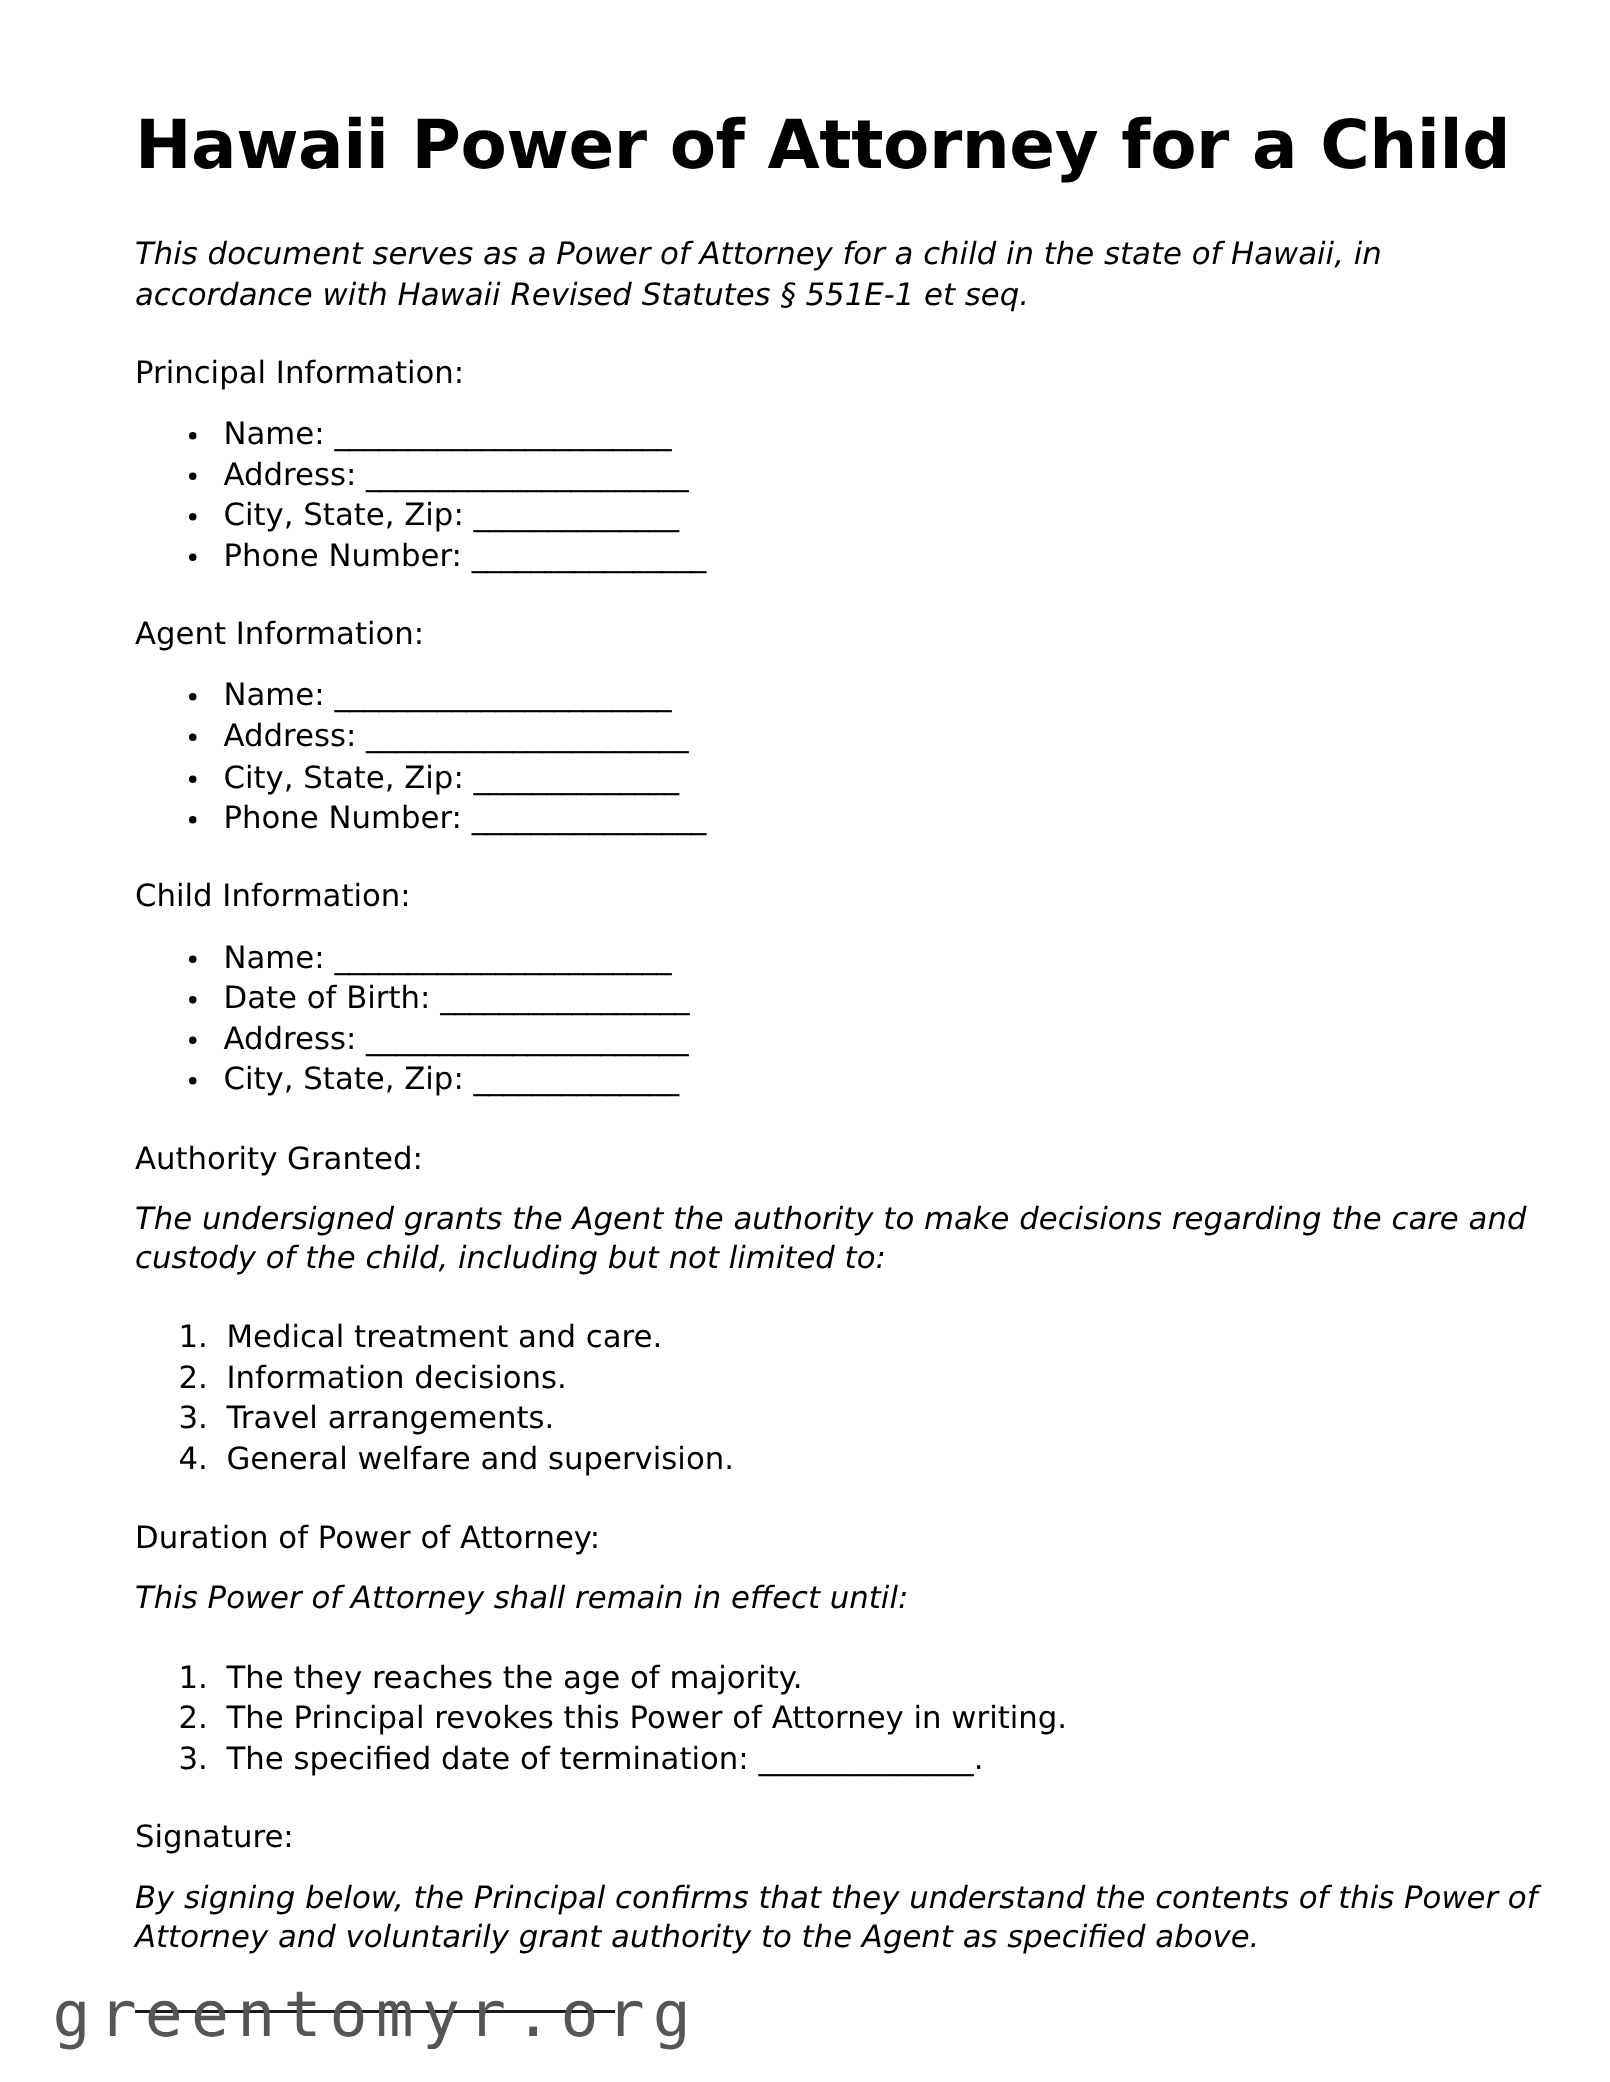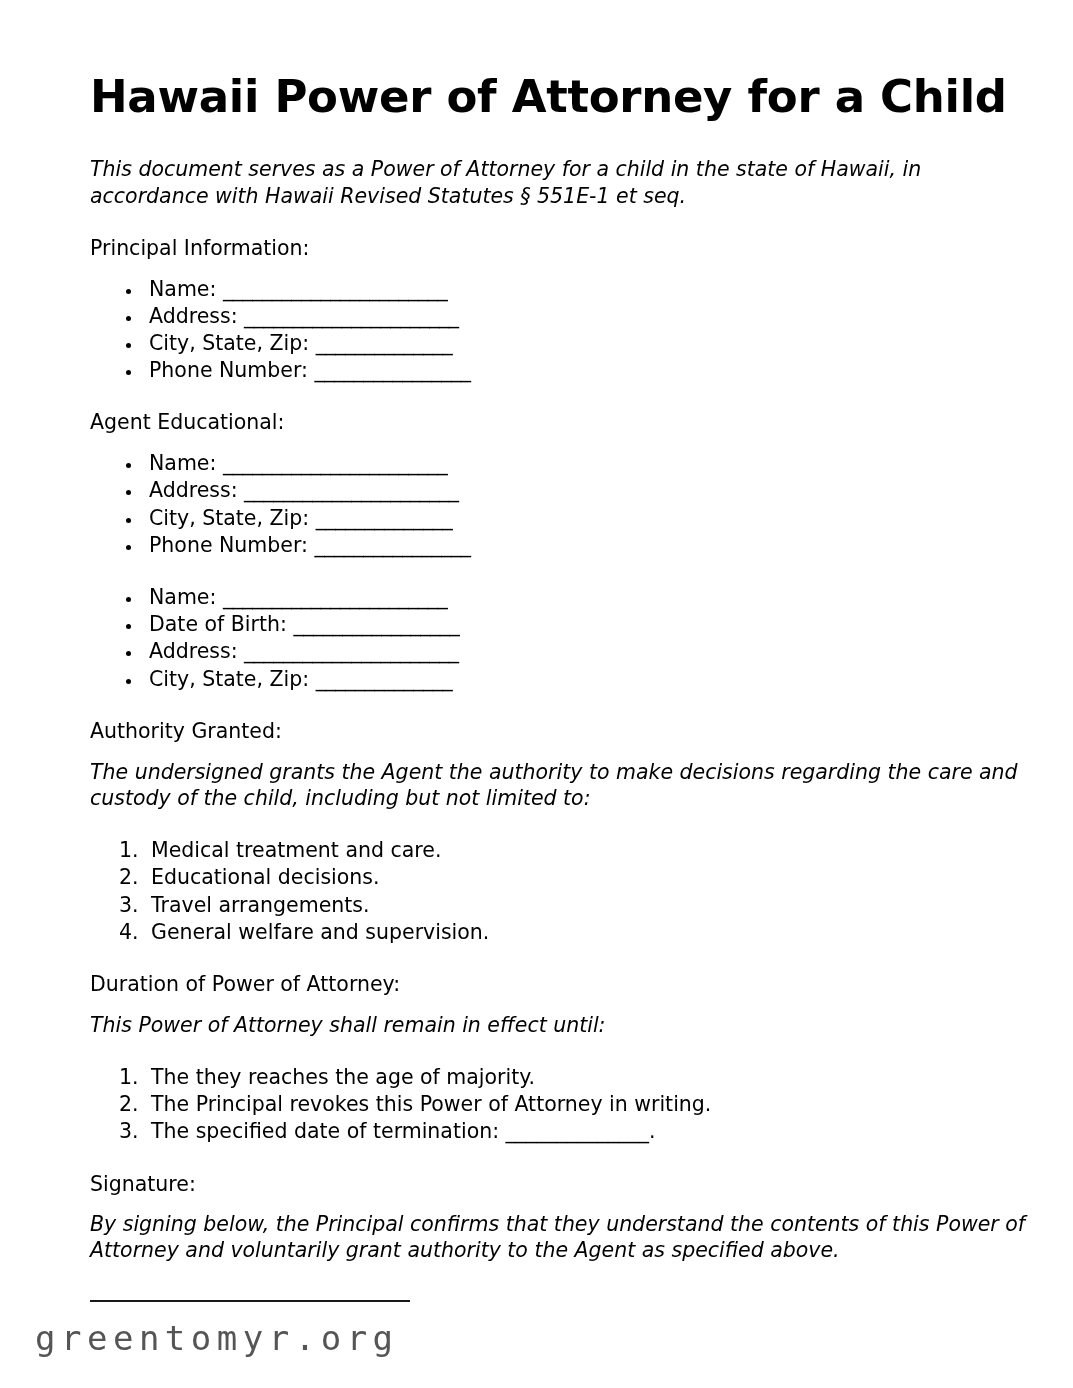"Agent Educational:" h2.section-heading { text: Educational -> Information }
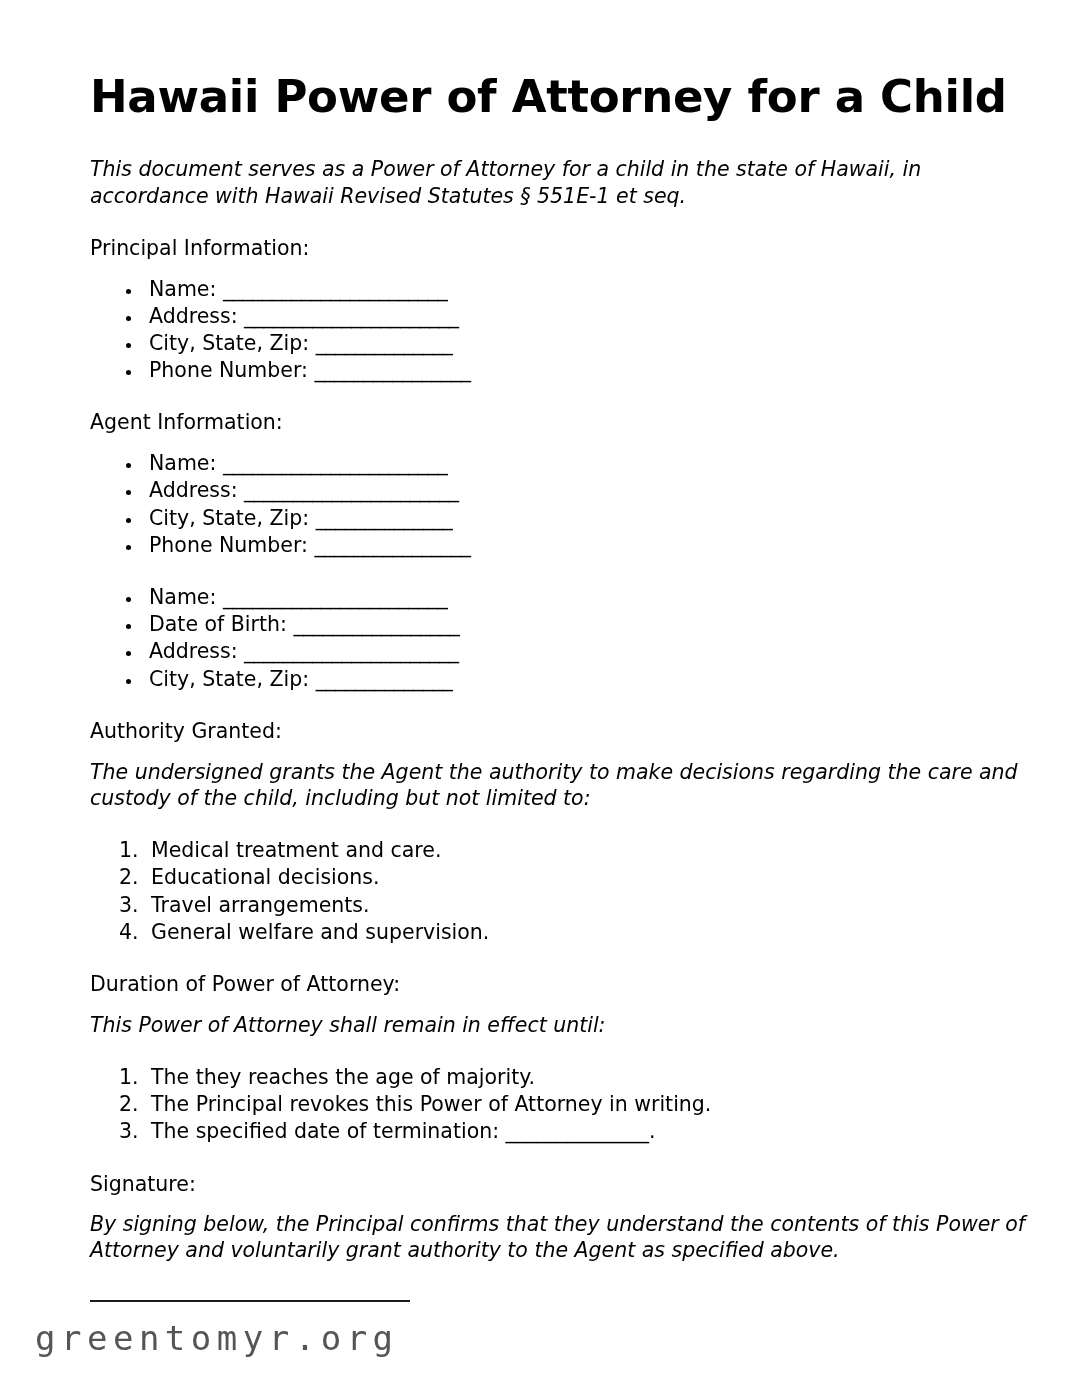"Child Information:" h2.section-heading { html: none -> <h2>Child Information:</h2> }
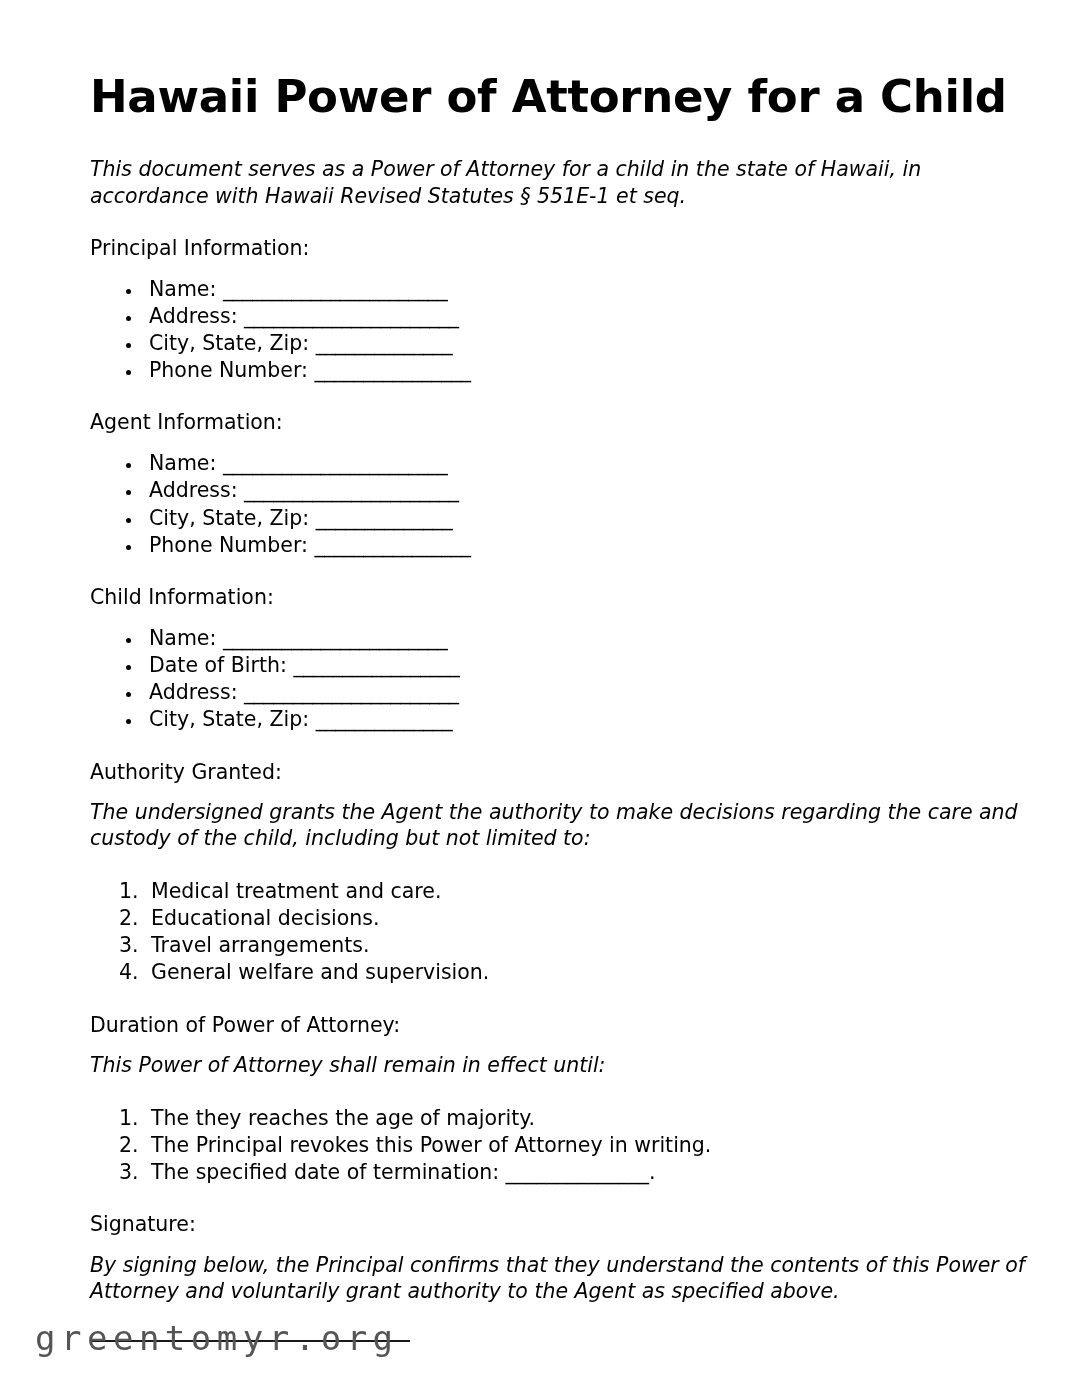"Educational decisions." li { text: Educational -> Information }
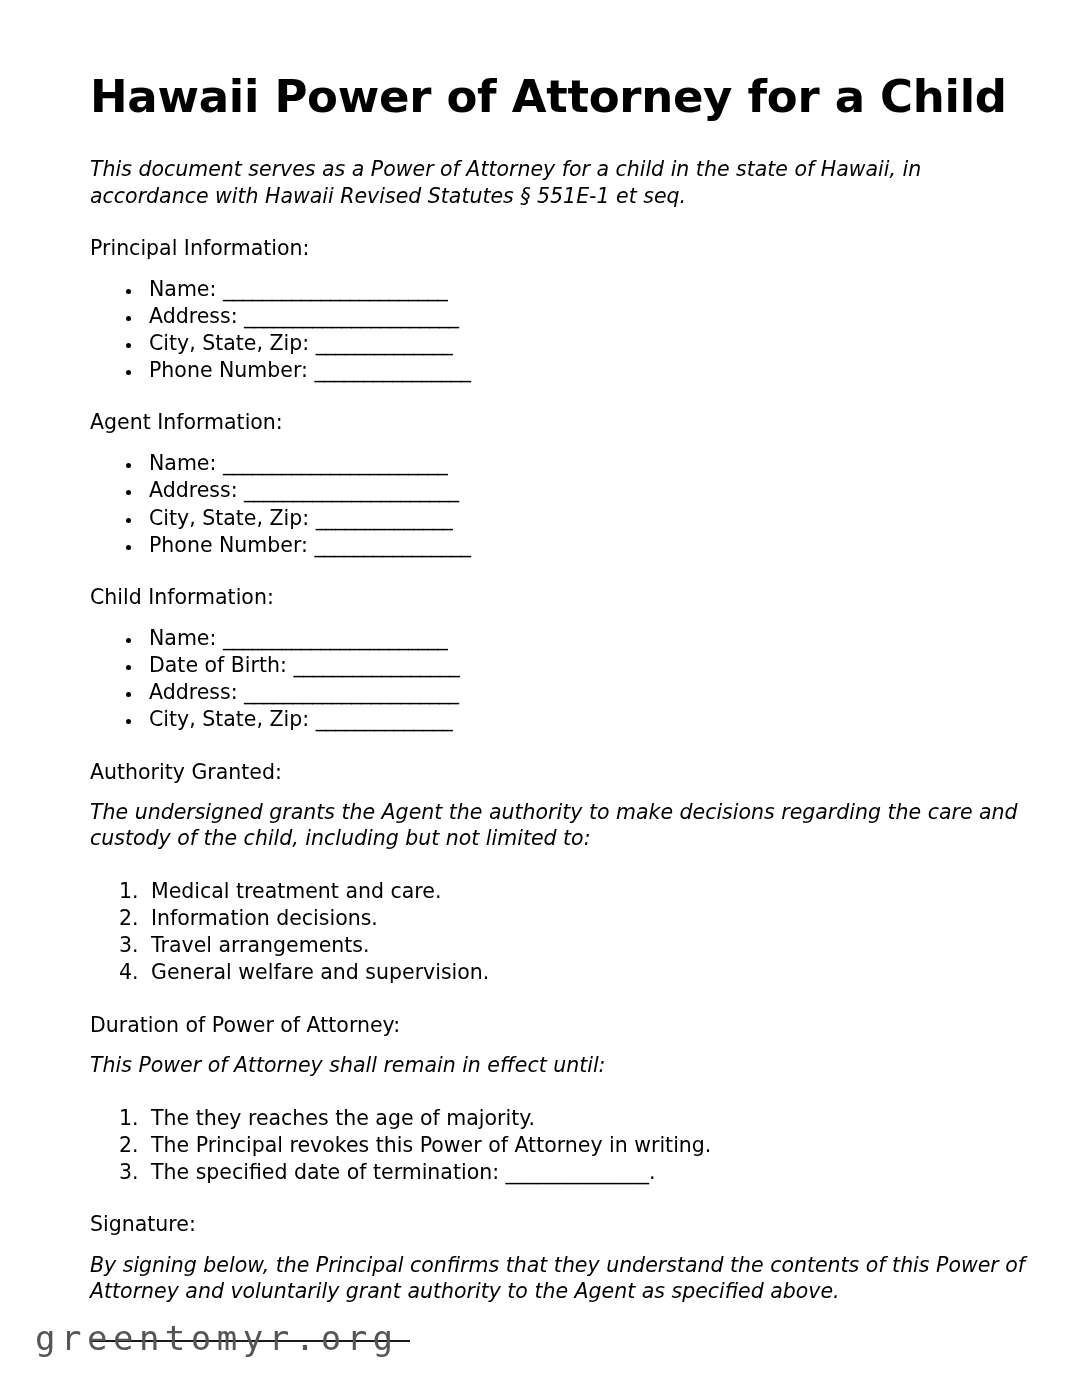"greentomyr.org" .watermark { font-size: 34px -> 42px }
